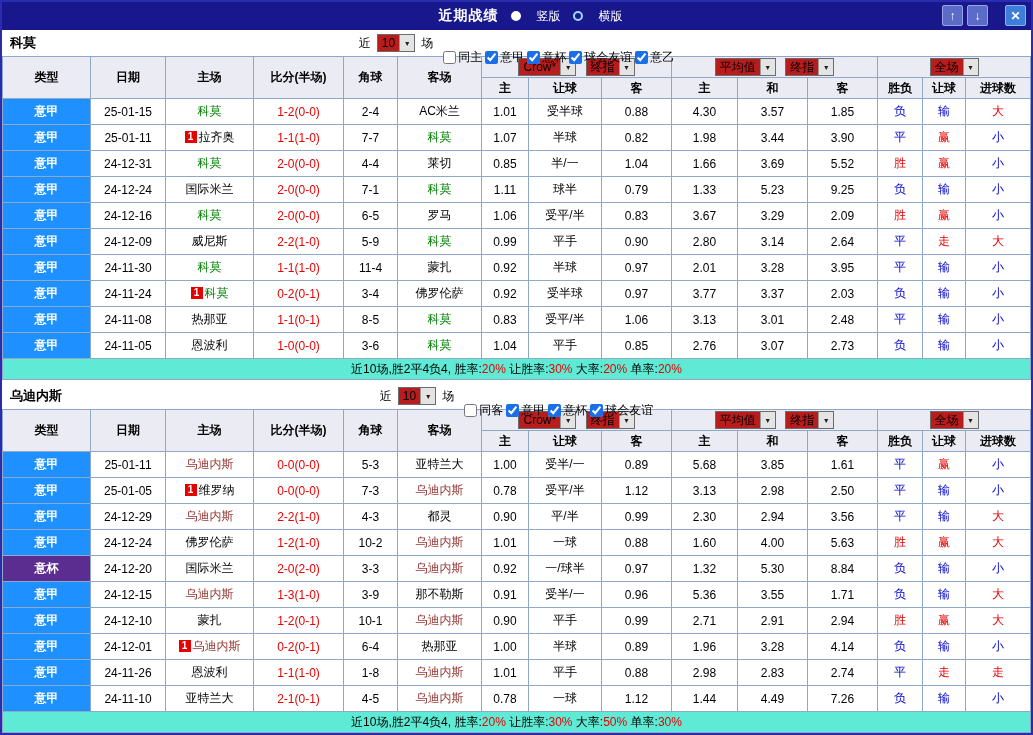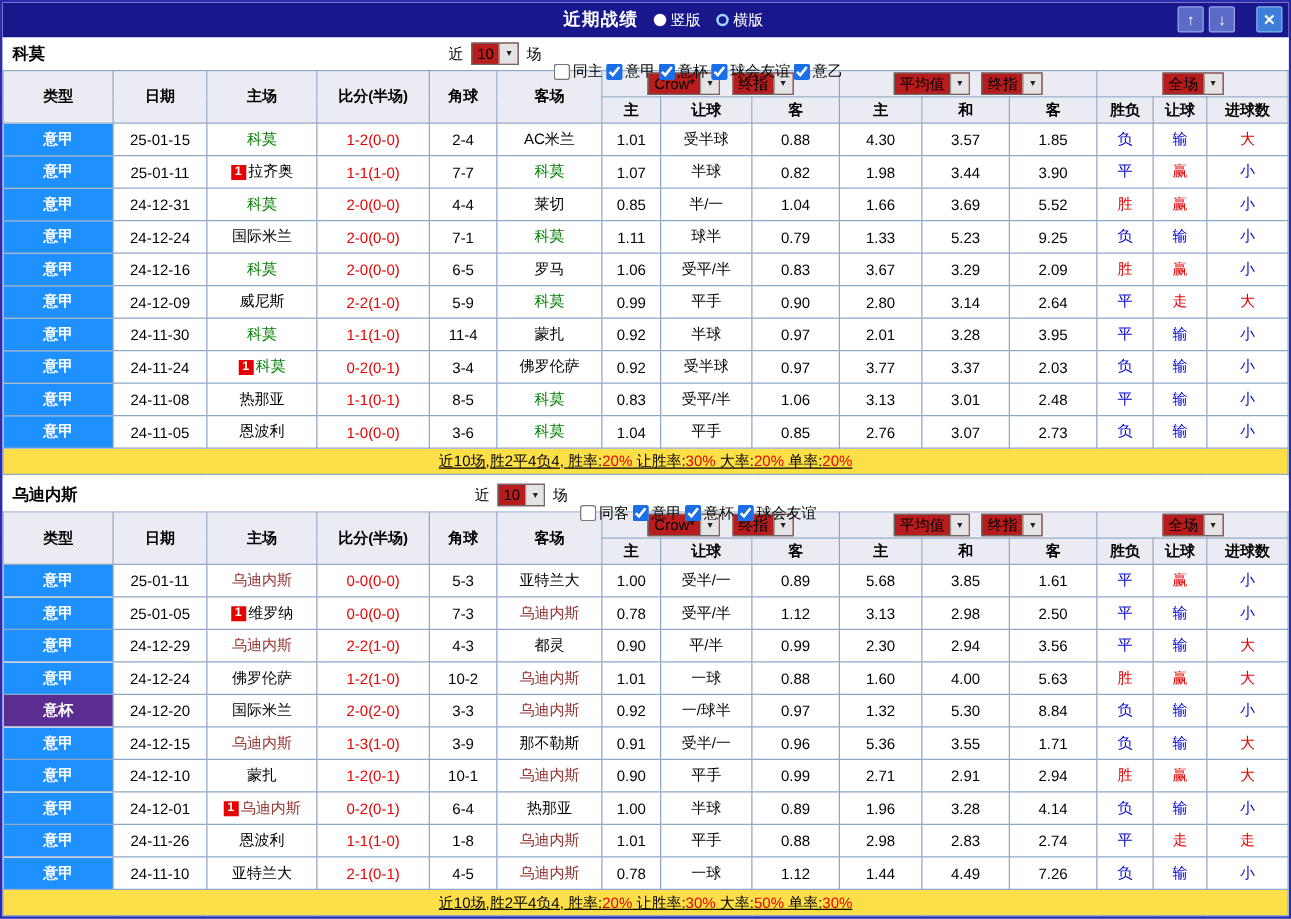"竖版" .tb-radio { gap: 4px -> 16px }
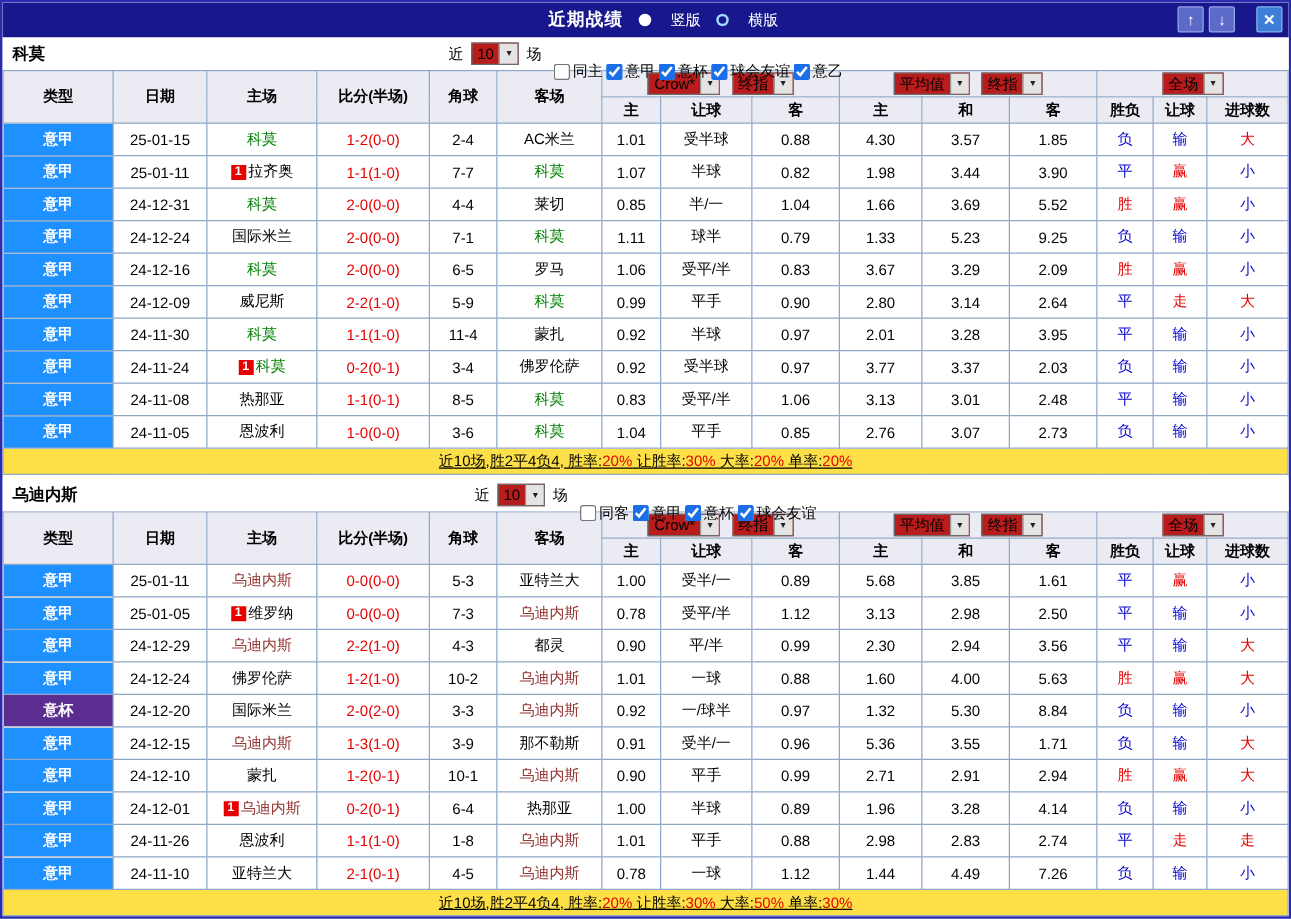"近10场,胜2平4负4, 胜率:20% 让胜率:30% 大率:20%" tfoot td { background: #fde047 -> #5eead4; text-decoration: underline -> none }
